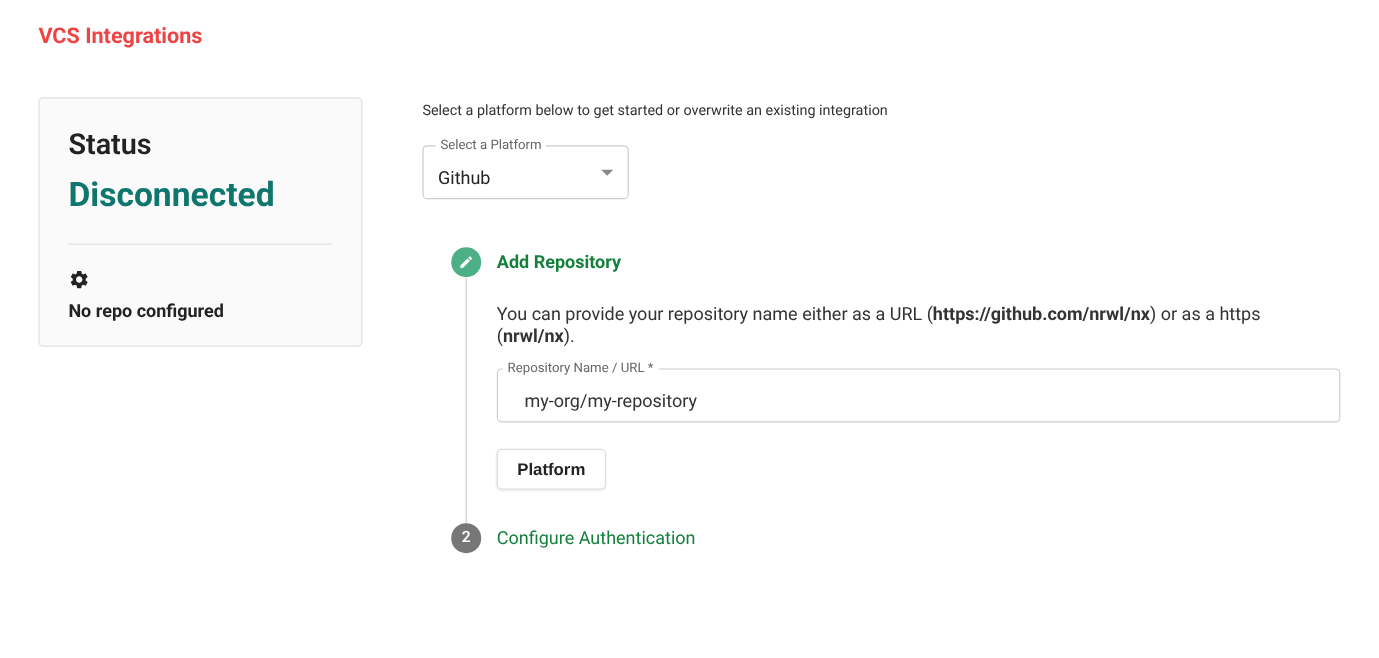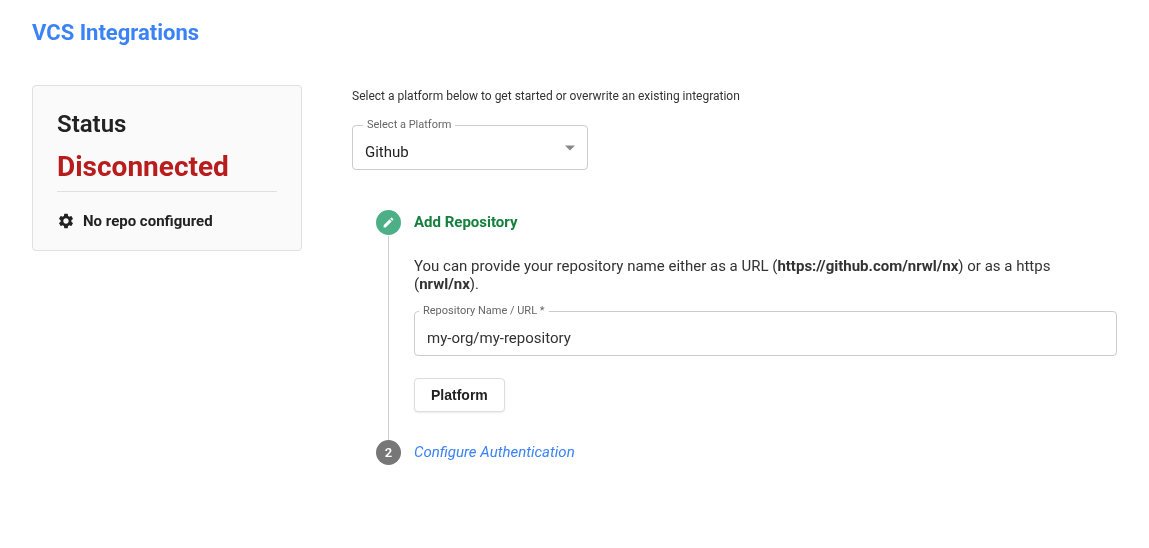"VCS Integrations" .page-title { color: #3b82f6 -> #ef4444; font-size: 22px -> 18px }
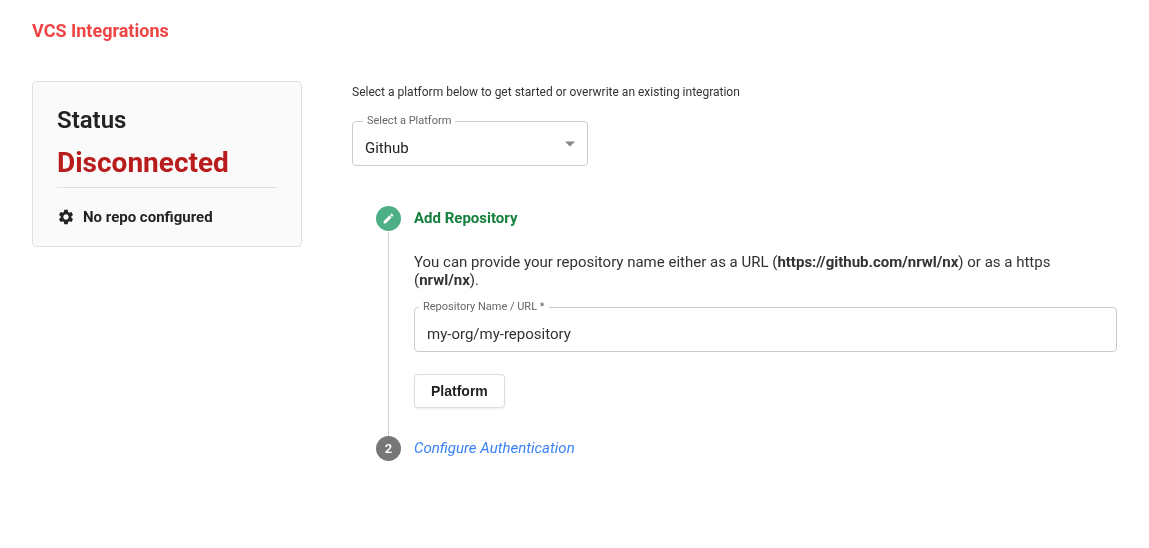"Select a Platform" .select-wrap { width: 236px -> 172px }
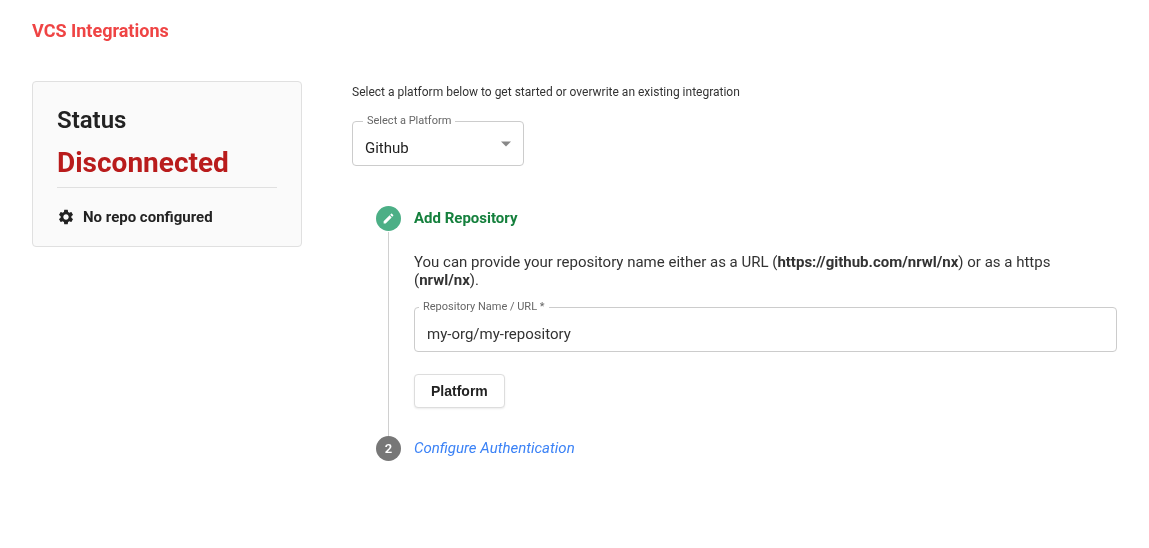"Disconnected" .status-value { color: #b91c1c -> #0f766e; margin-bottom: 8px -> 24px }
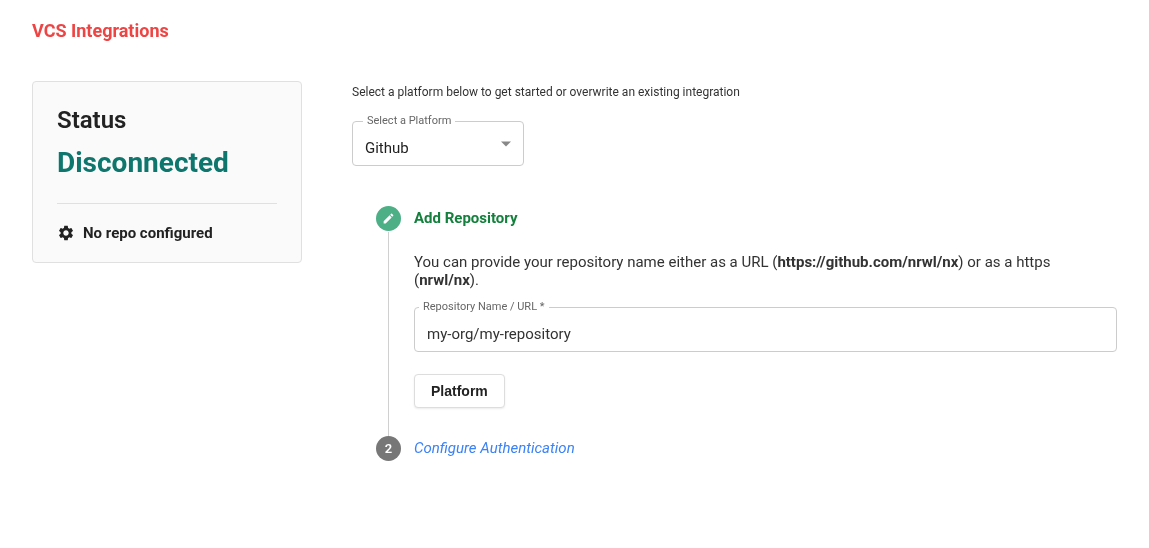"No repo configured" .repo-status { align-items: center -> flex-start; flex-direction: none -> column }
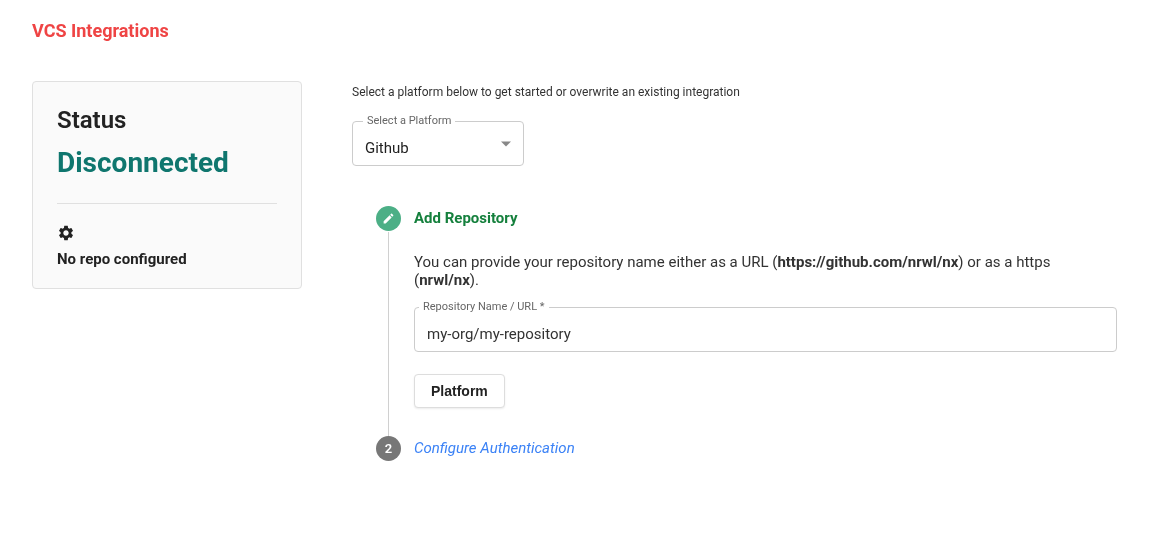"my-org/my-repository" .input-field { margin-left: none -> 10px }
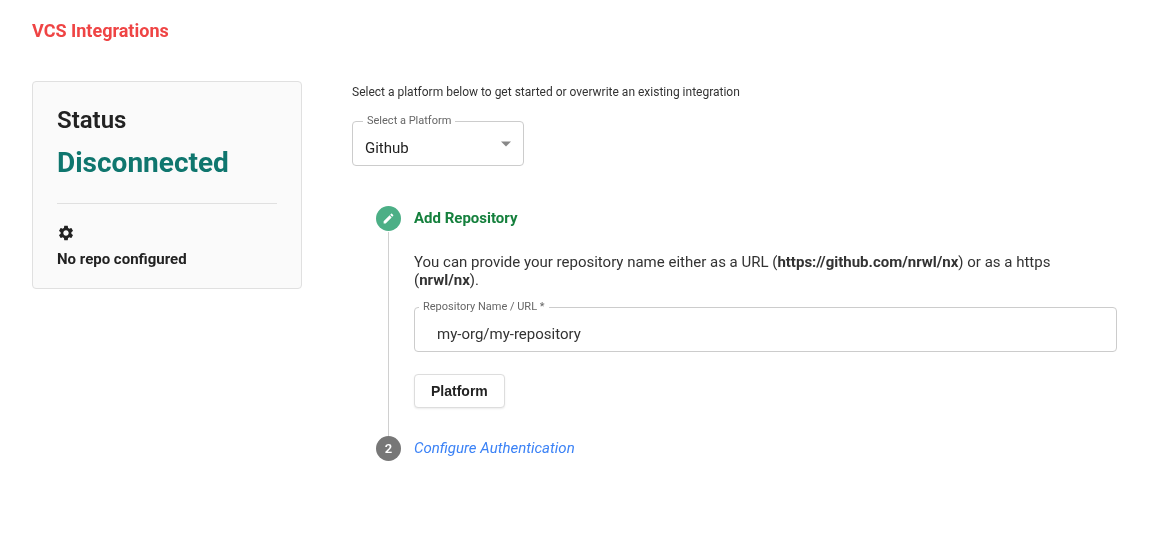"Configure Authentication" .step-title.muted { color: #3b82f6 -> #15803d; font-style: italic -> none }
